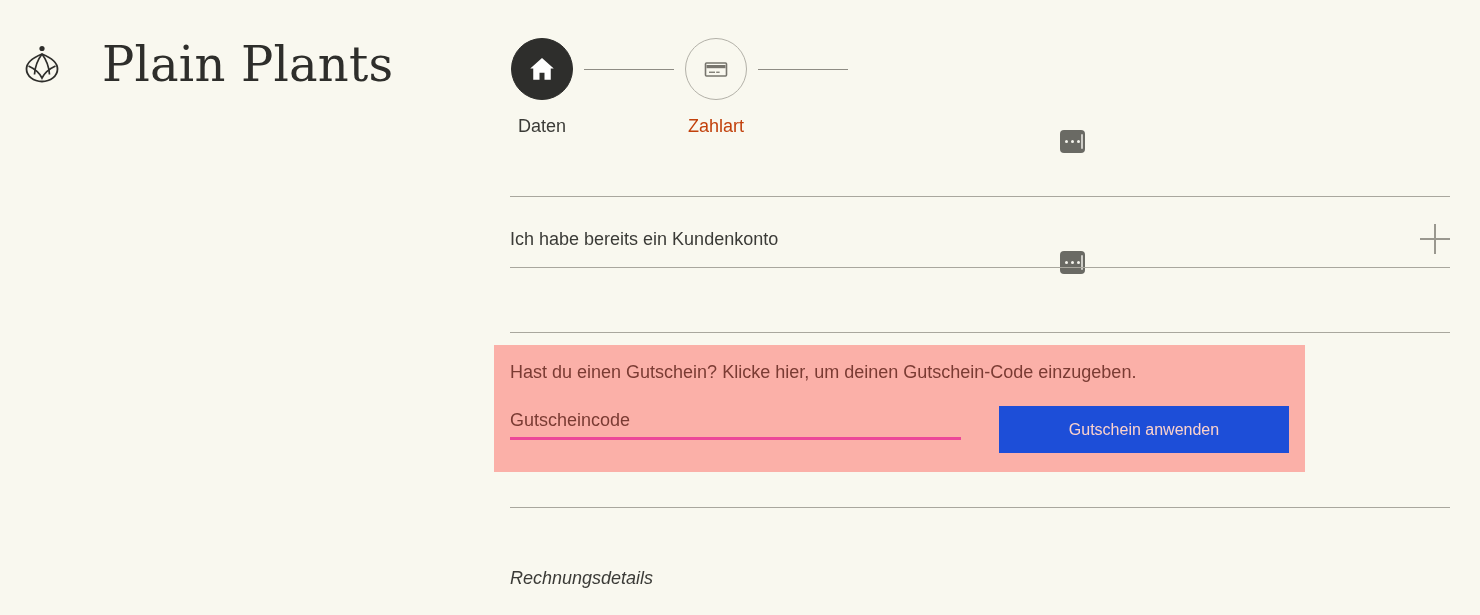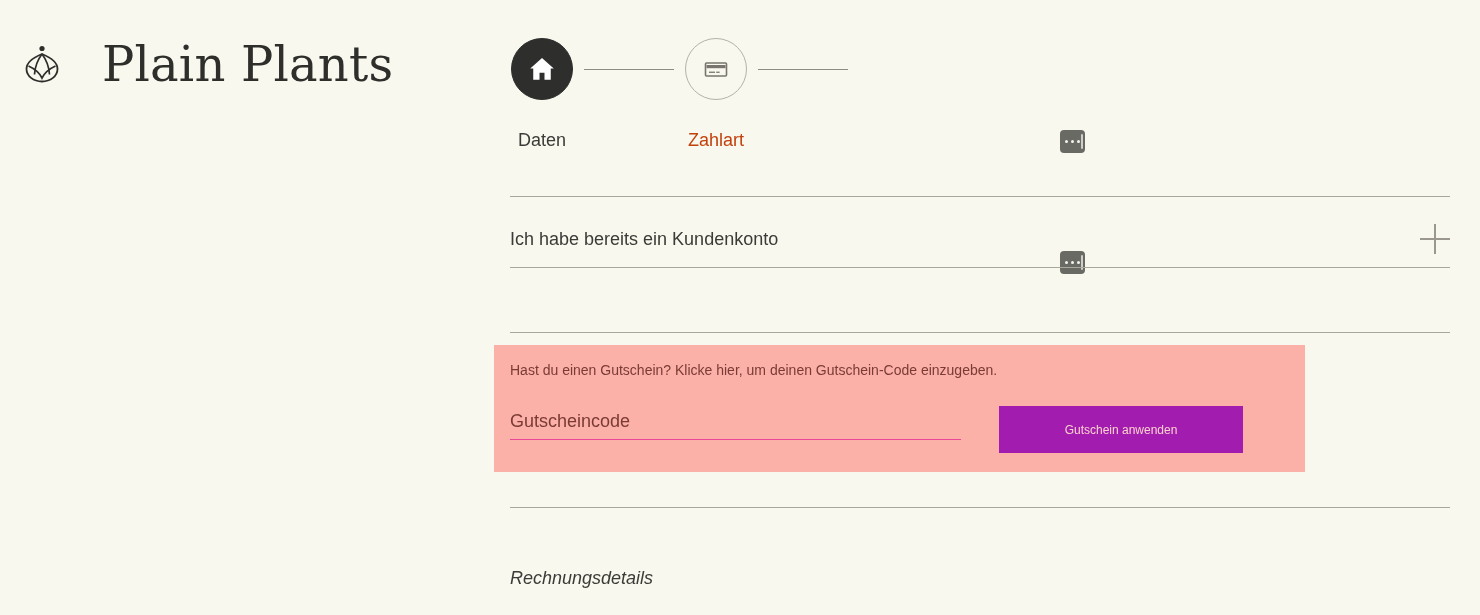"Daten" .step-label { margin-top: 31px -> 17px }
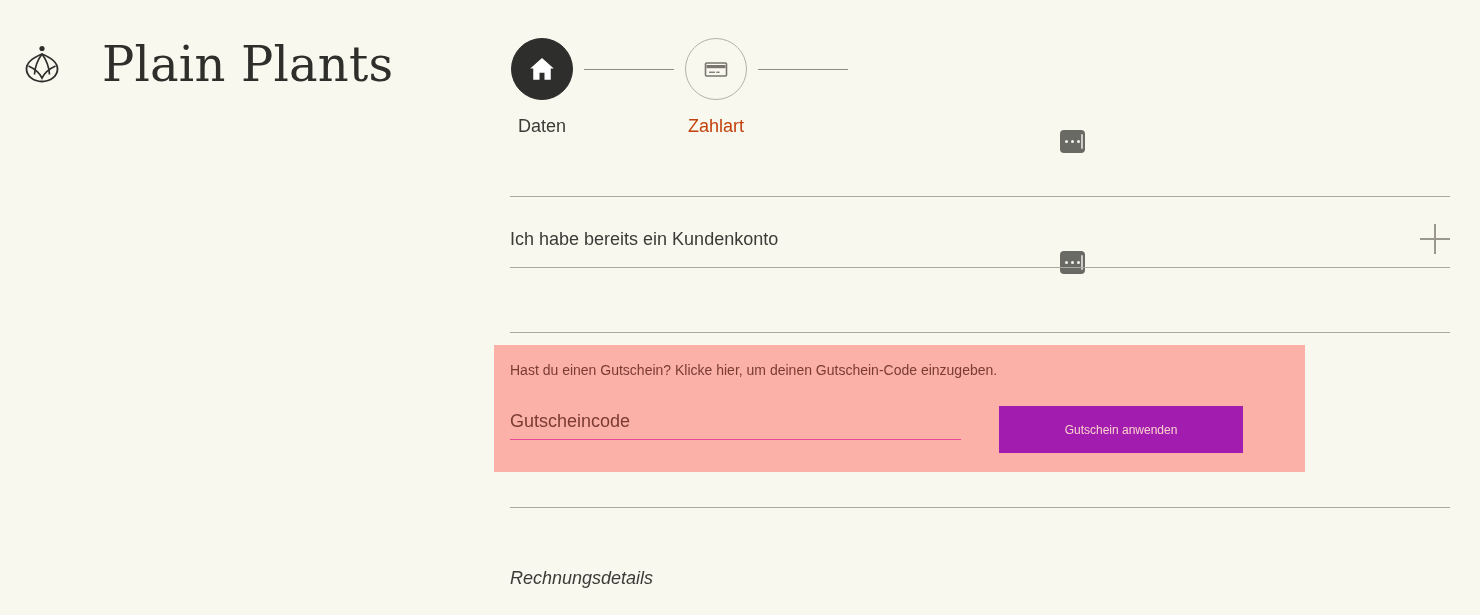"Hast du einen Gutschein? Klicke" .coupon-hint { font-size: 14px -> 18px }
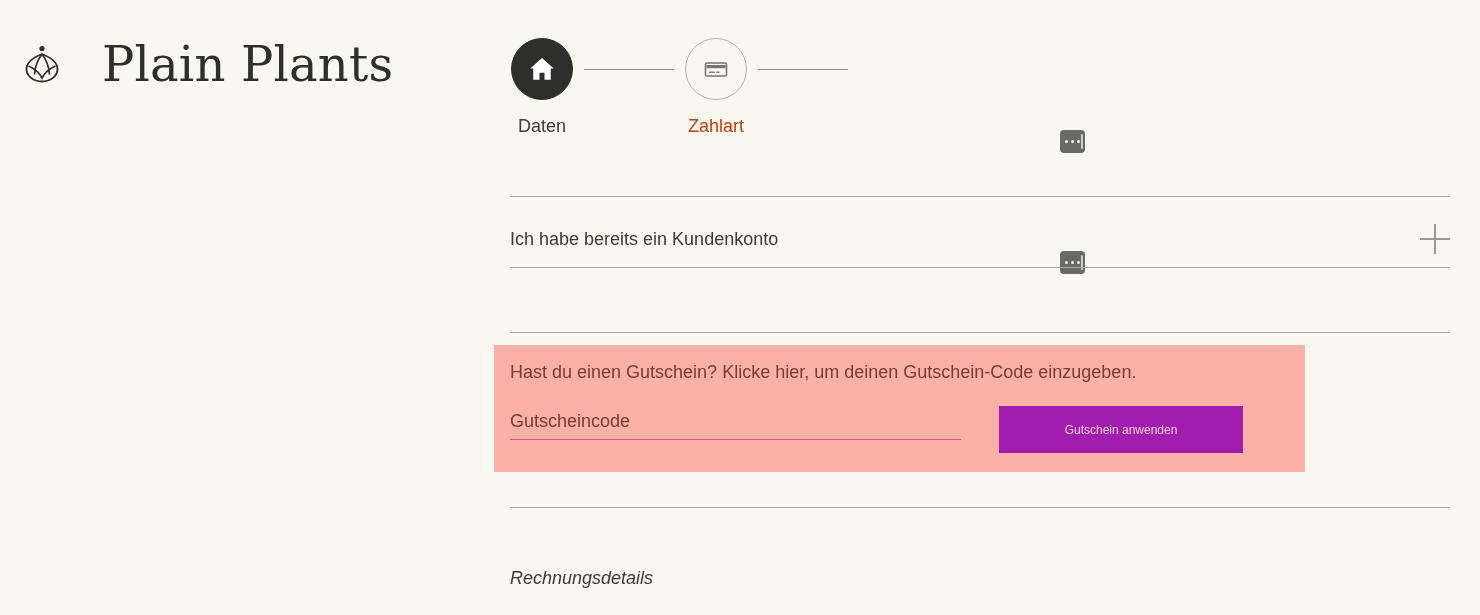"Gutscheincode" .coupon-input { border-bottom: 1px solid #ec4899 -> 3px solid #ec4899 }
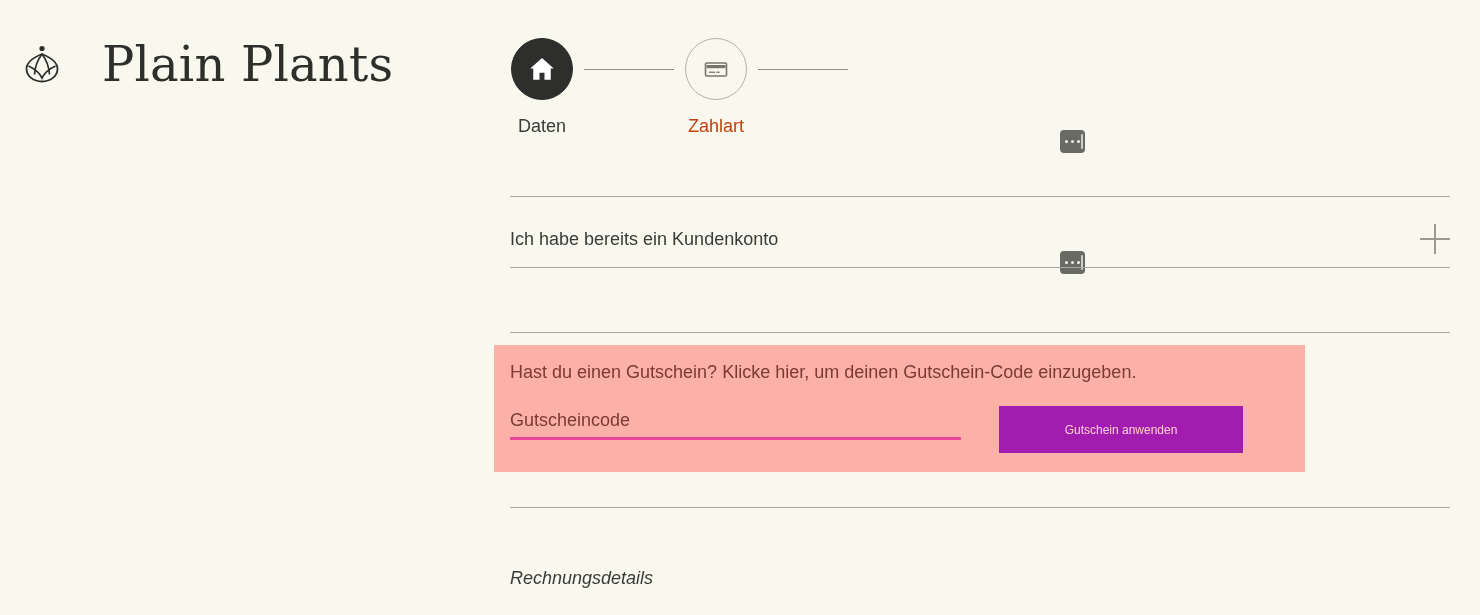"Gutschein anwenden" .coupon-button { background: #a21caf -> #1d4ed8; font-size: 12px -> 16px; width: 244px -> 290px }
